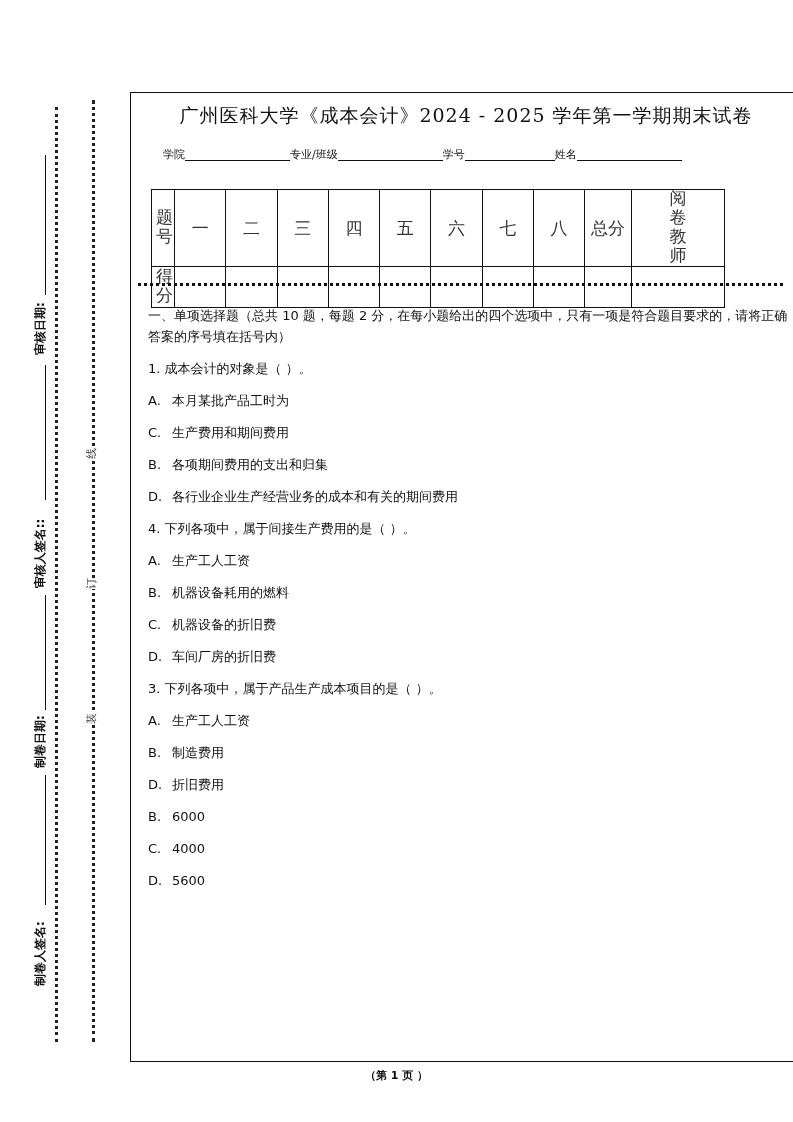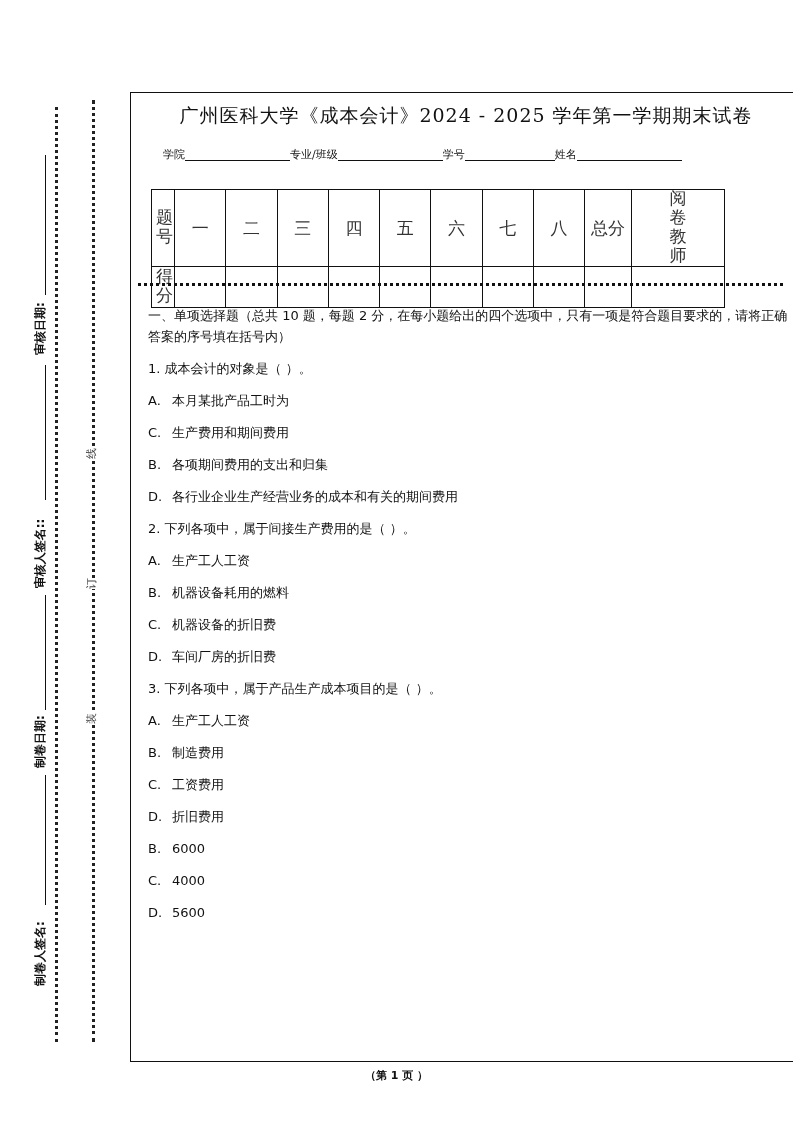"2. 下列各项中，属于间接生产费用的是（ ）。" p.para { text: 2 -> 4 }
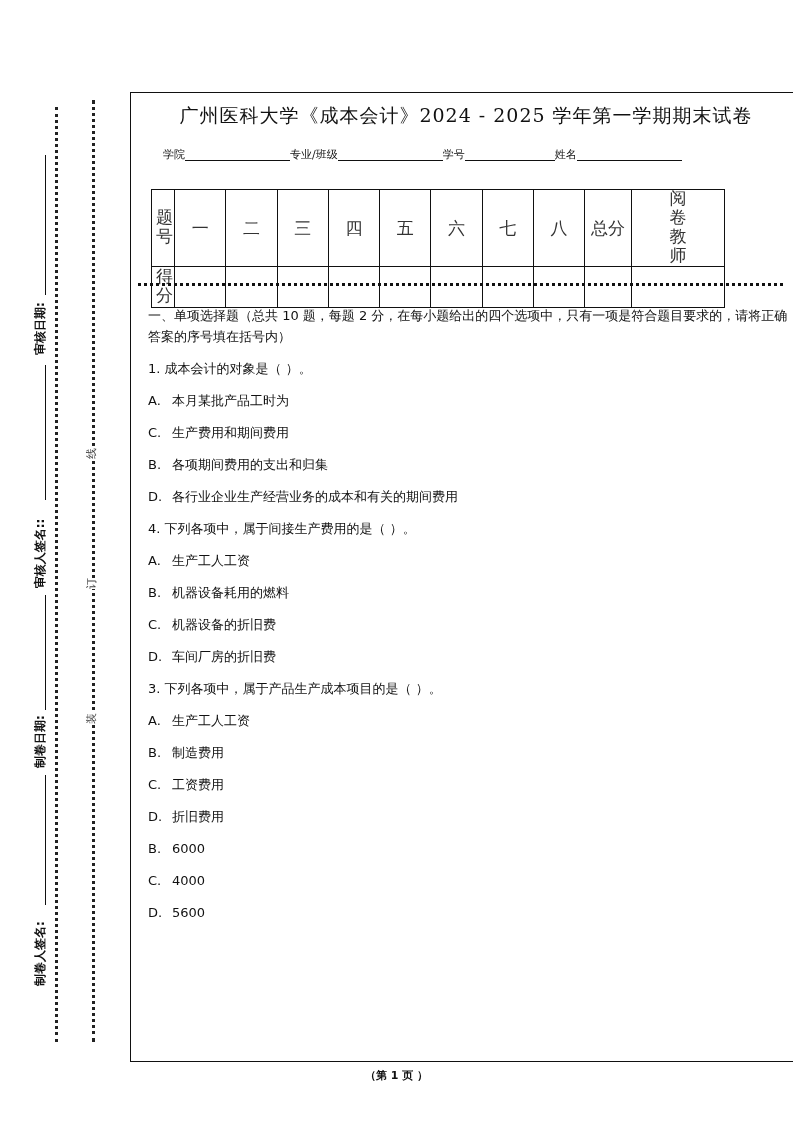"C. 工资费用" p.opt { html: <p><span>C.</span><span>工资费用</span></p> -> none }
